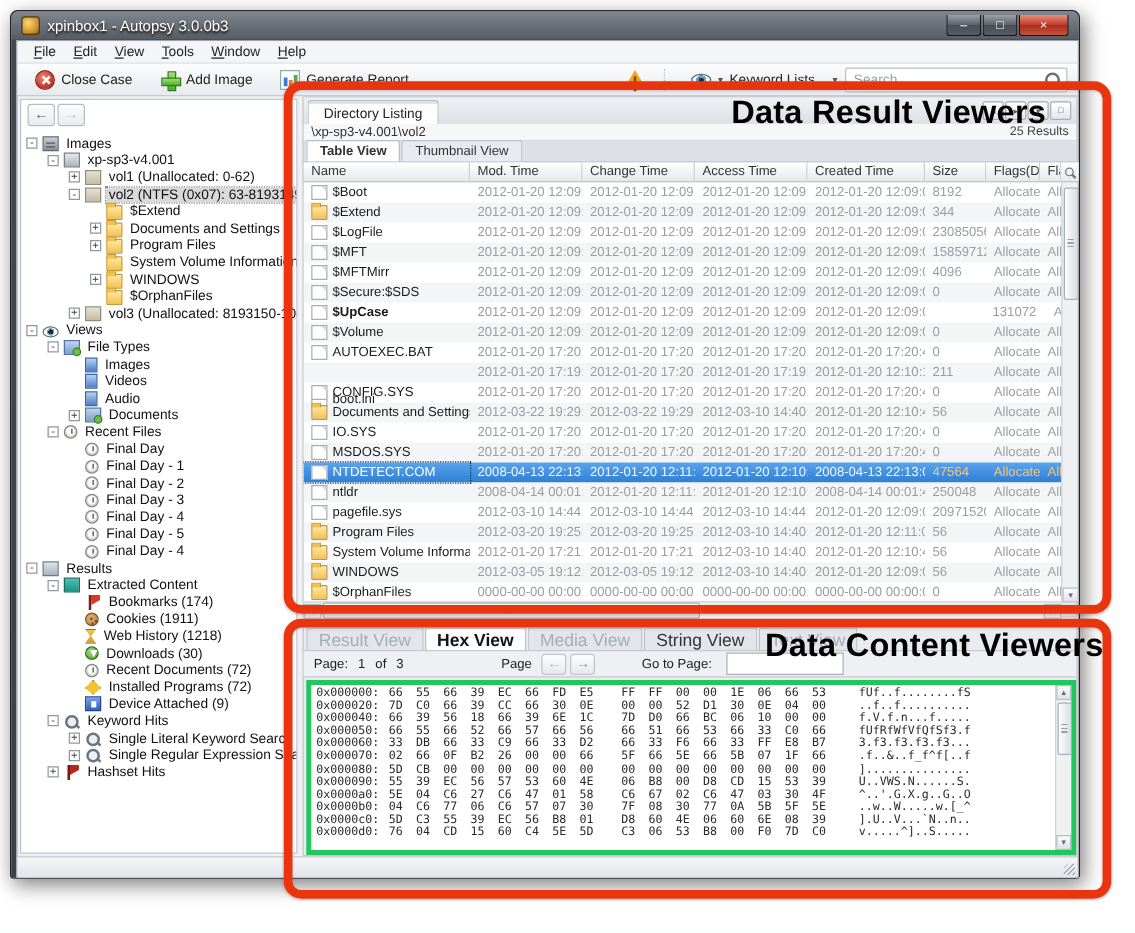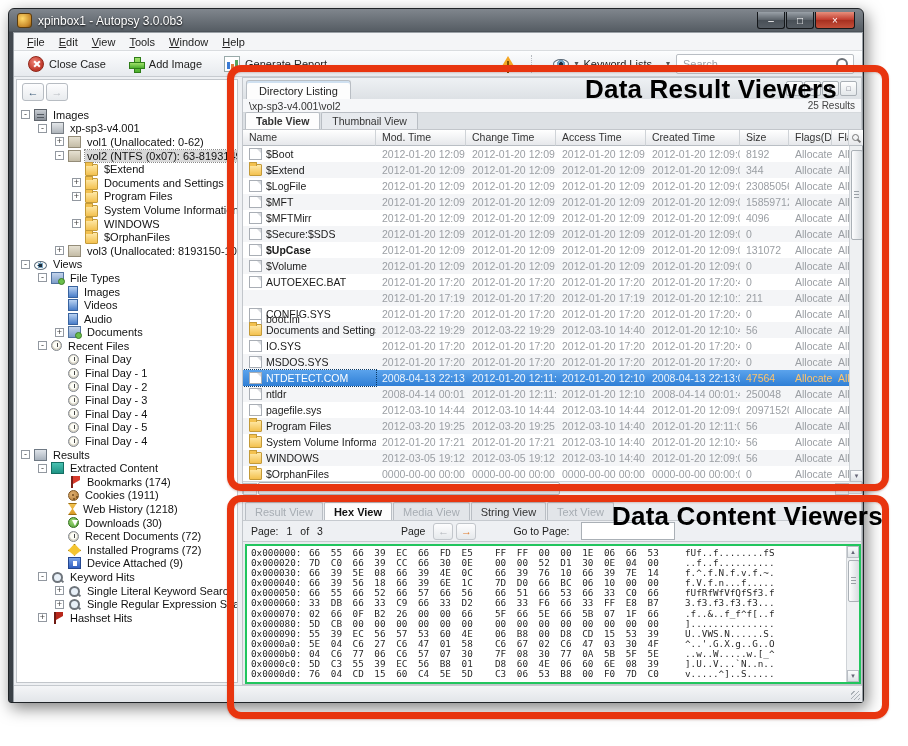"131072" div.dcell { margin-left: none -> 48px }
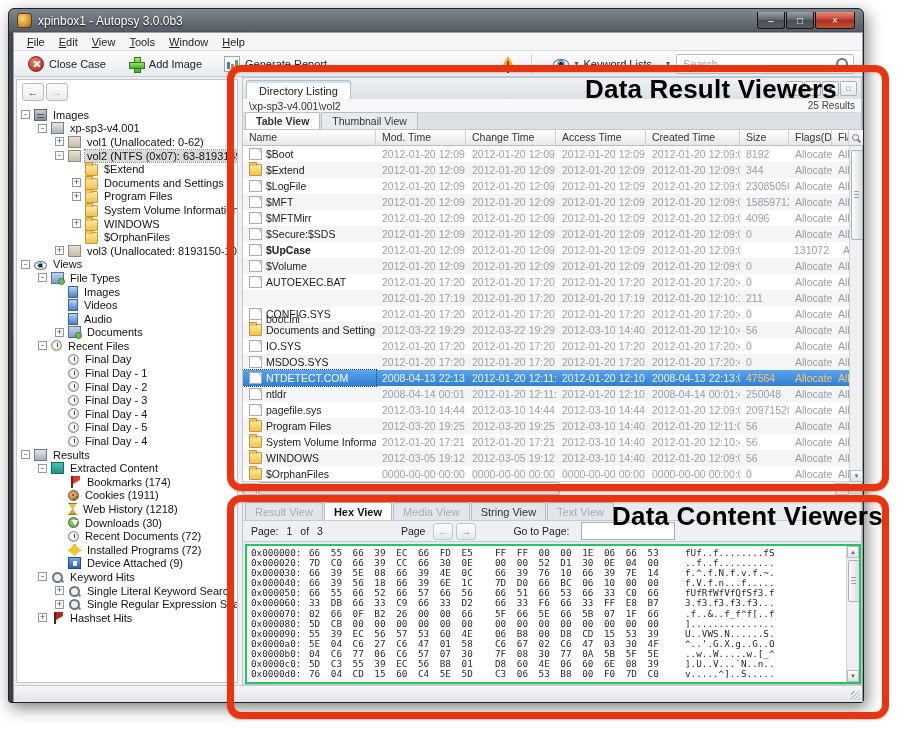"Result View" .cvtab { font-size: 11px -> 14px }
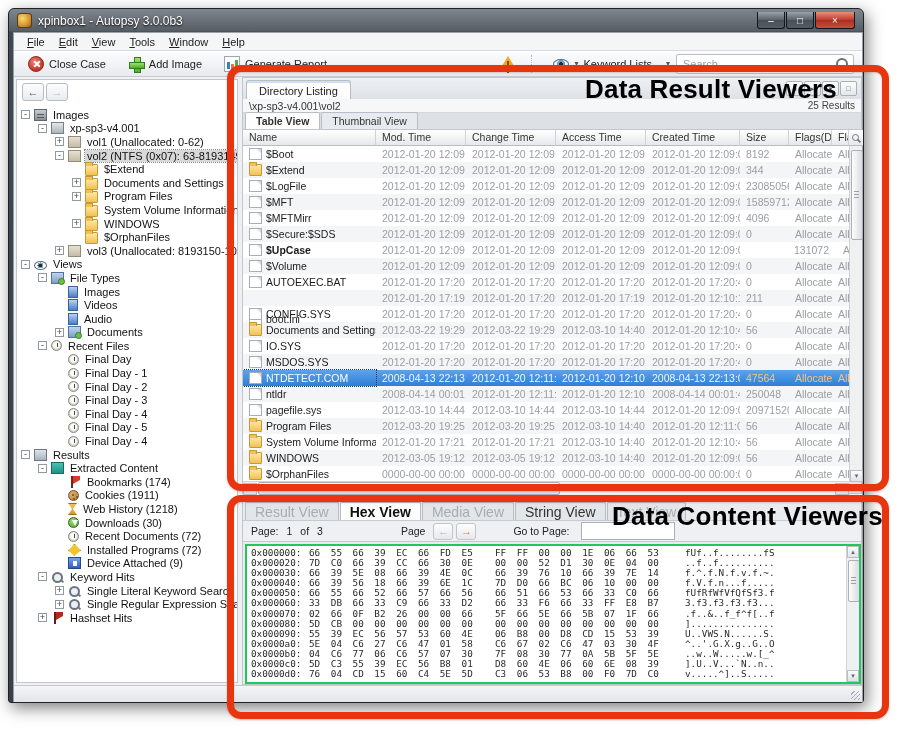"0x000000:" .hexwrap { border: 2px solid #22c55e -> 4px solid #22c55e }
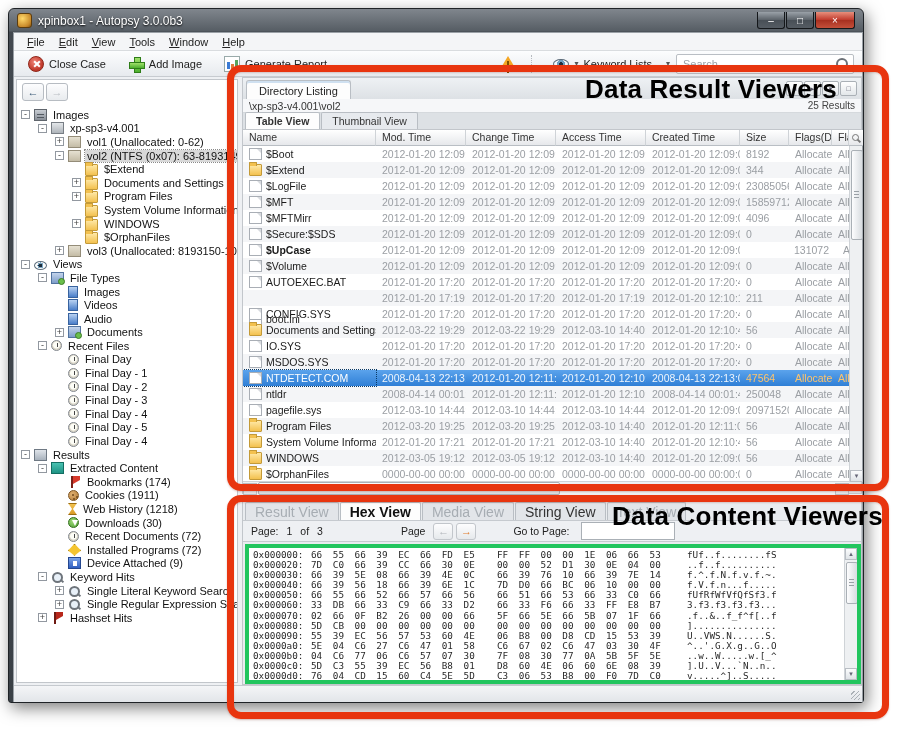"0x000030:" div.hexline { html: <div><span>0x000030:</span><span>66 39 5E 08 66 39 4E 0C</span><span>66 39 76 10 66 39 7E 14</span><span>f.^.f.N.f.v.f.~.</span></div> -> none }
